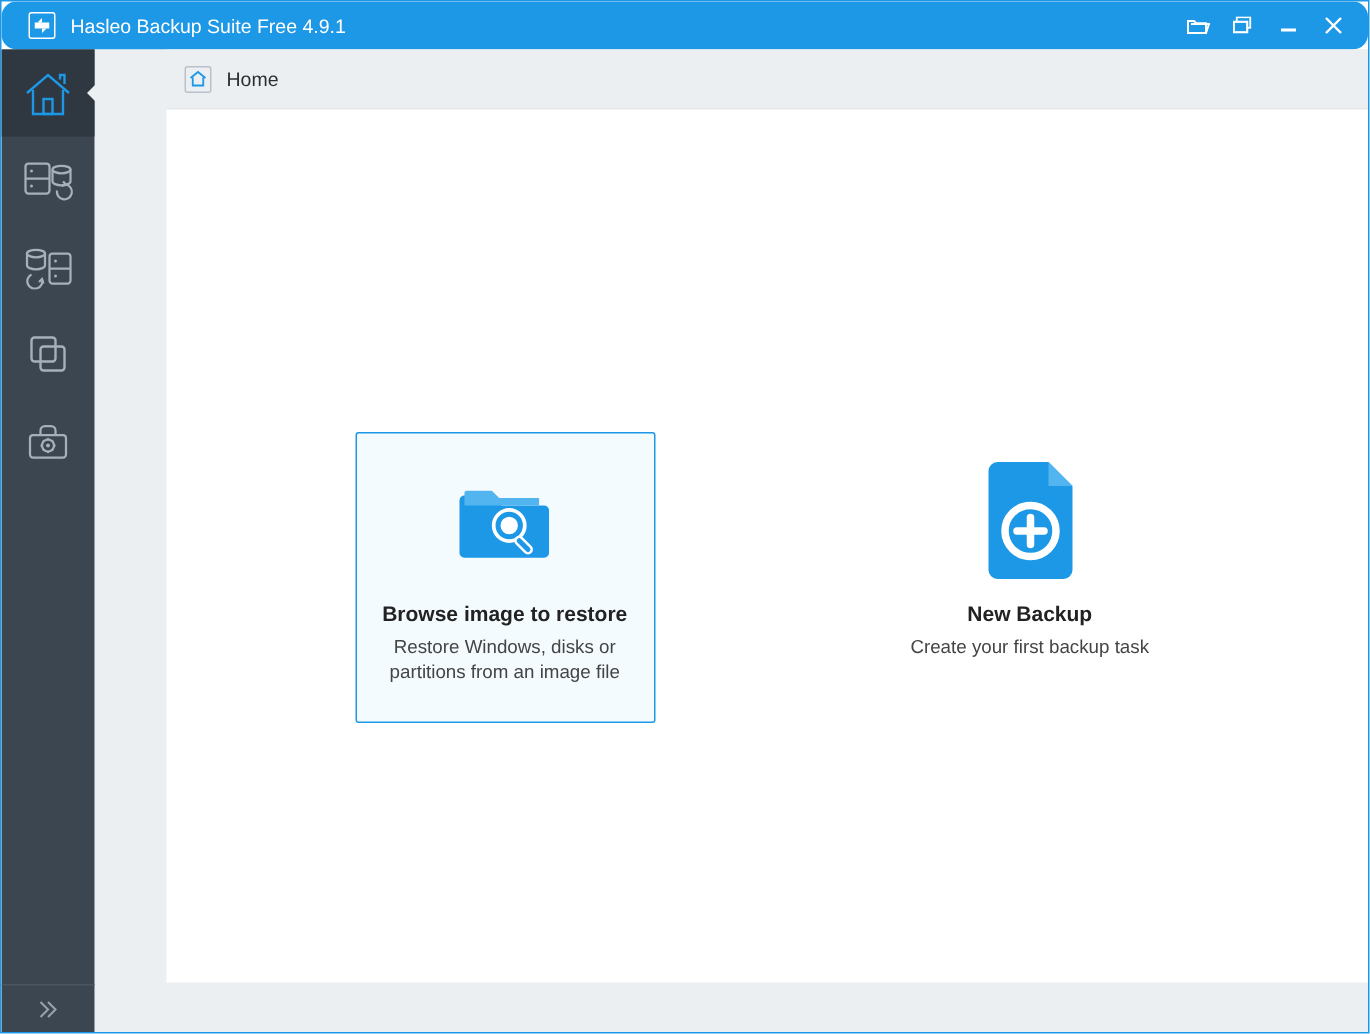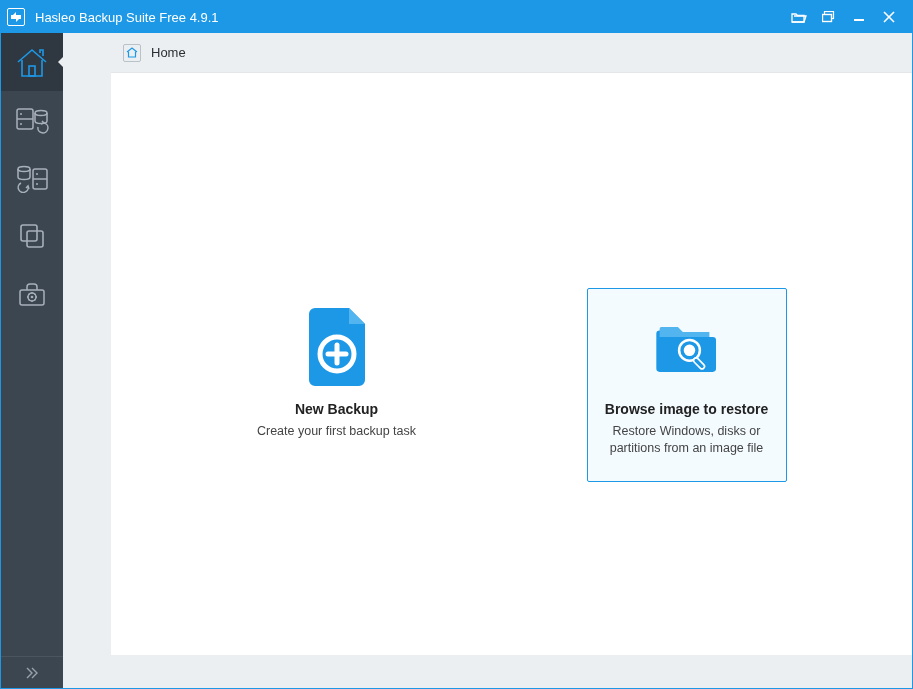"Hasleo Backup Suite Free 4.9.1" .titlebar { border-radius: none -> 10px; padding: 0 8px 0 6px -> 0 8px 0 18px }
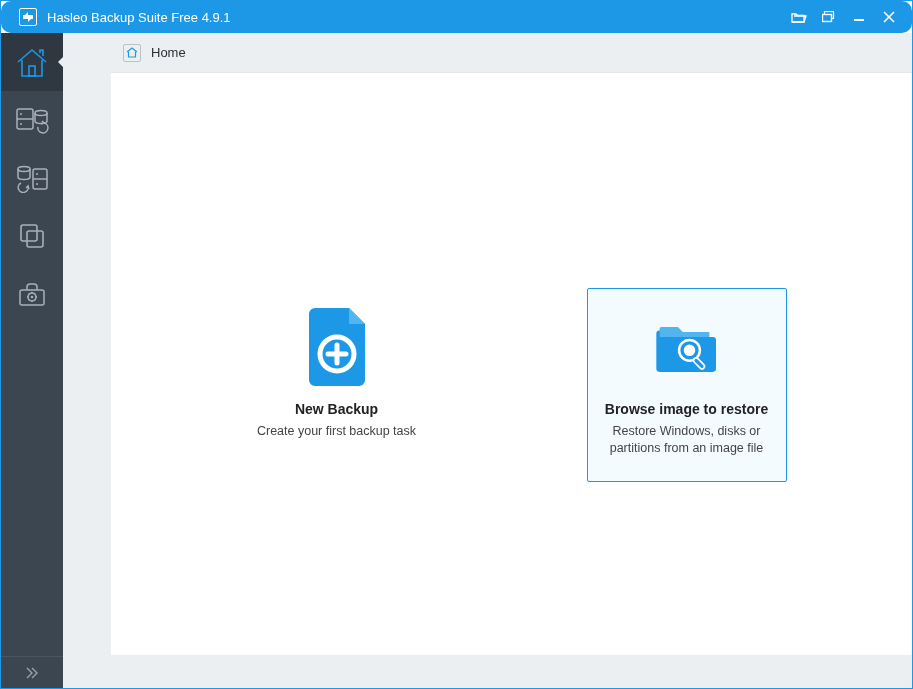"New Backup" div.tile { order: before "Browse image to restore" -> after "Browse image to restore" }
